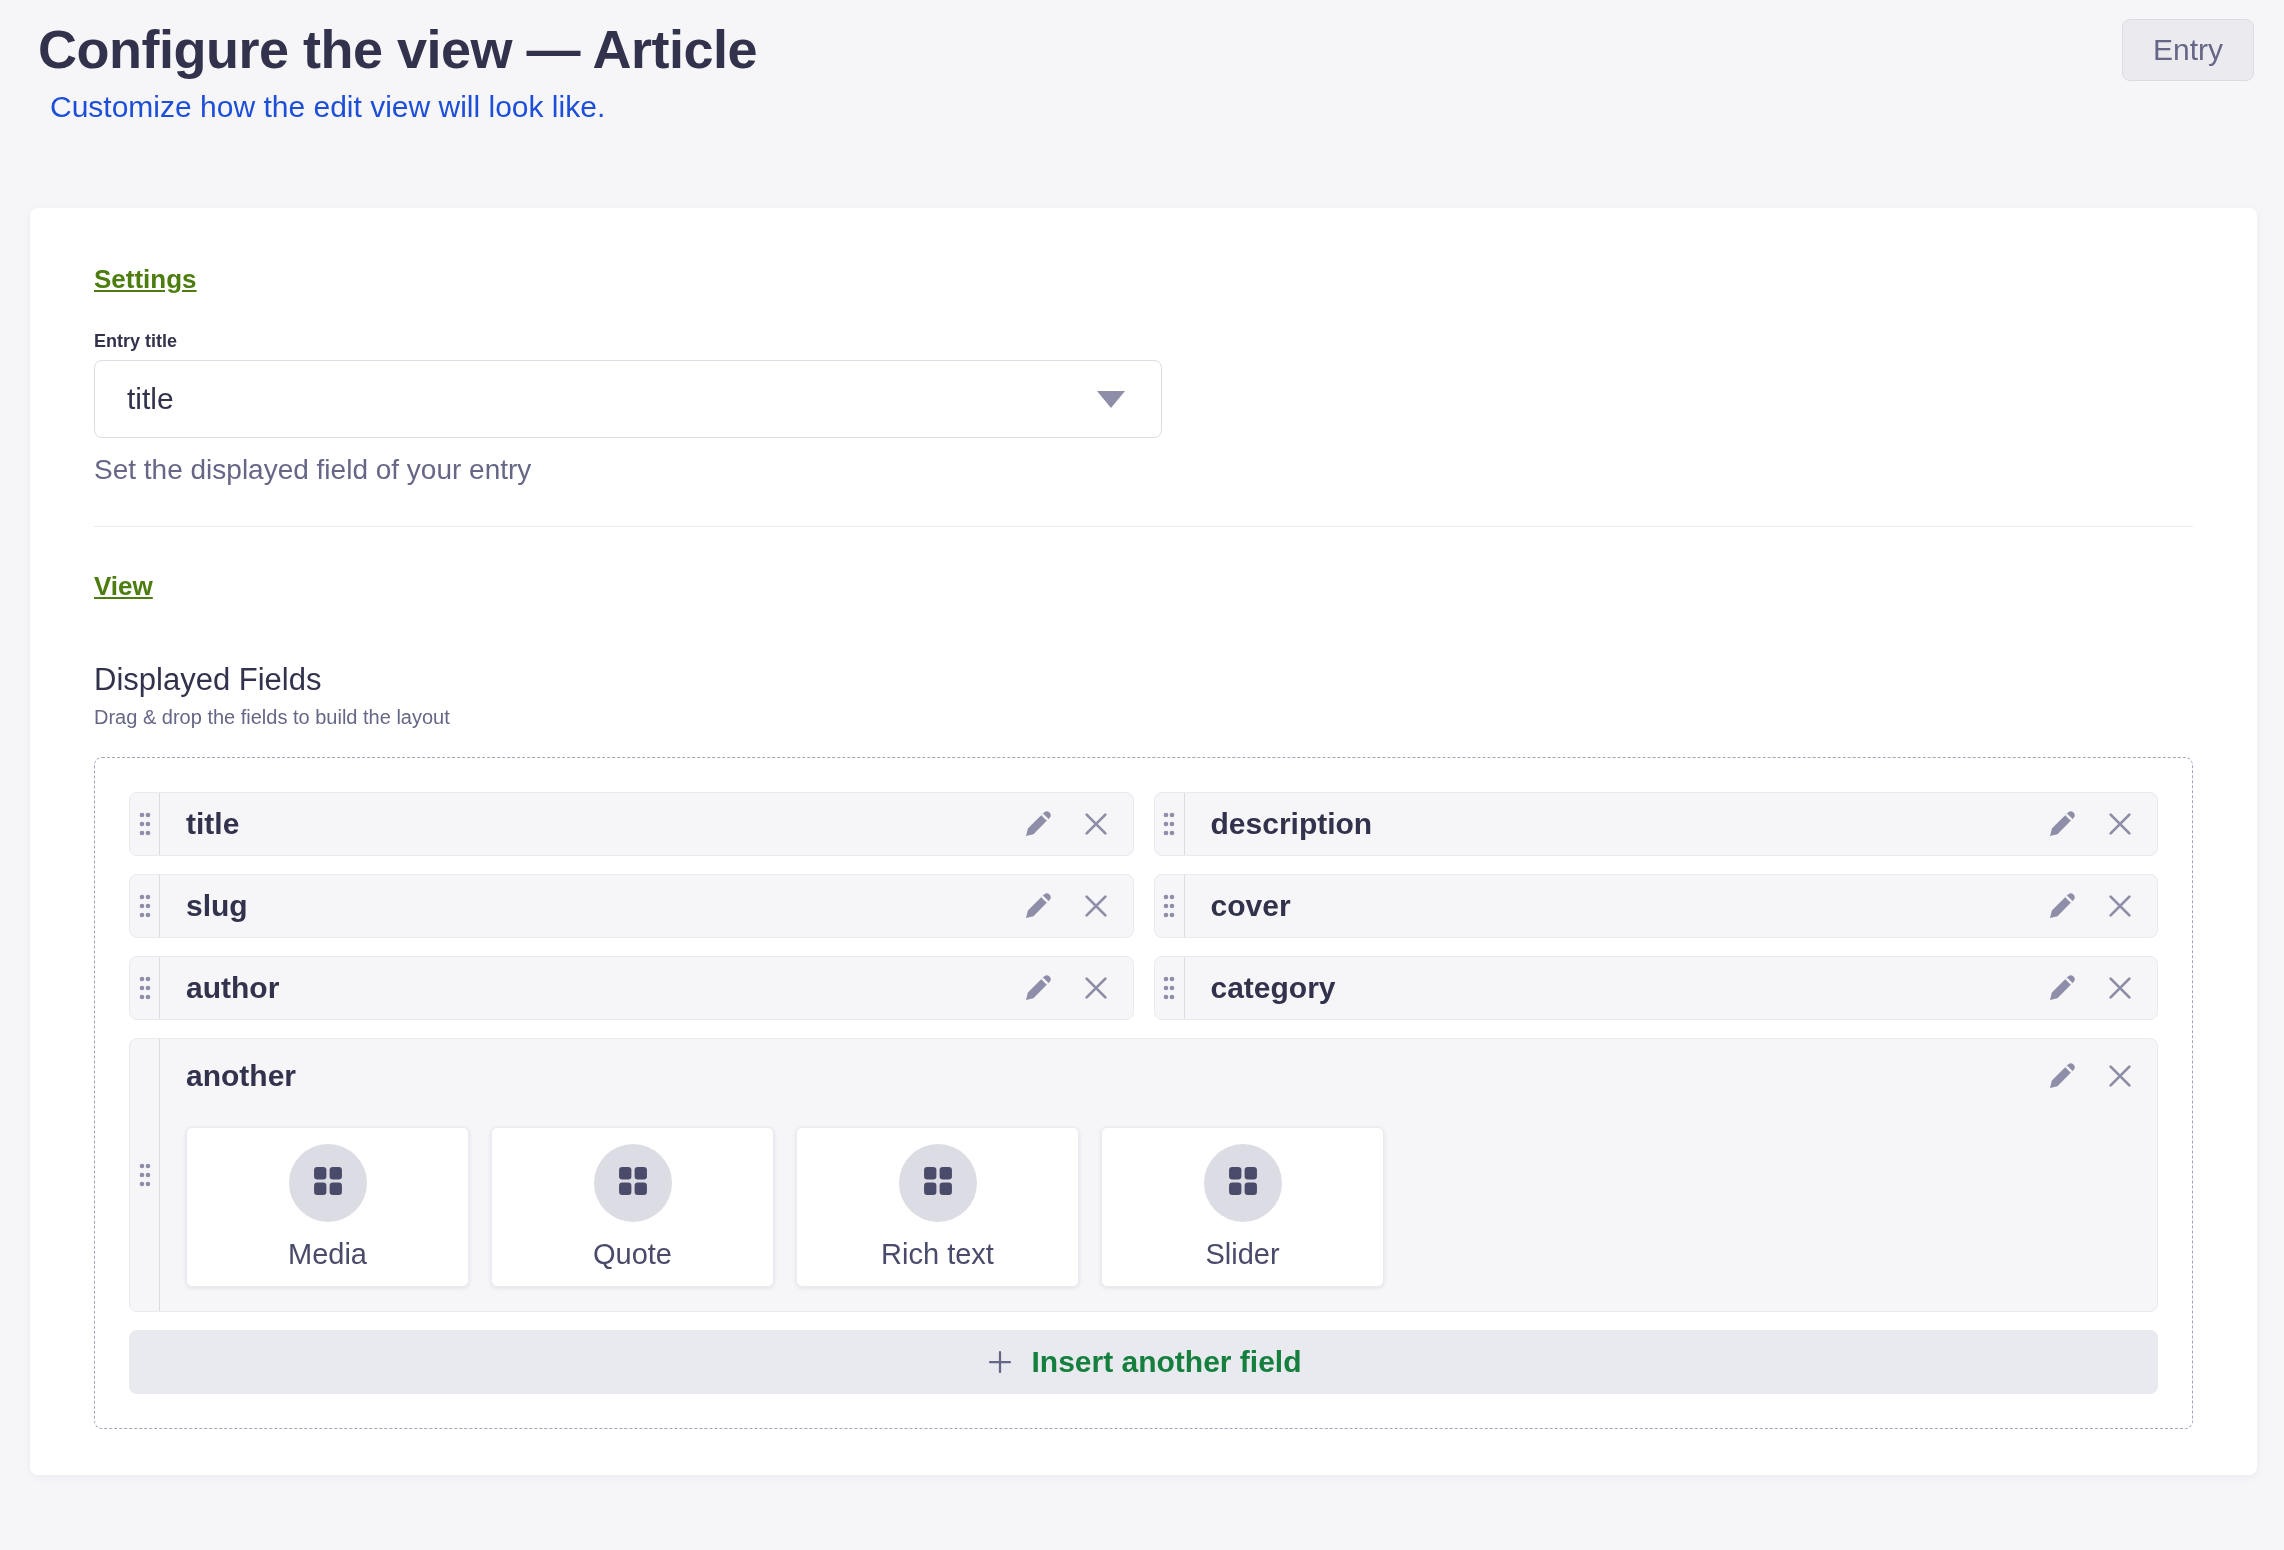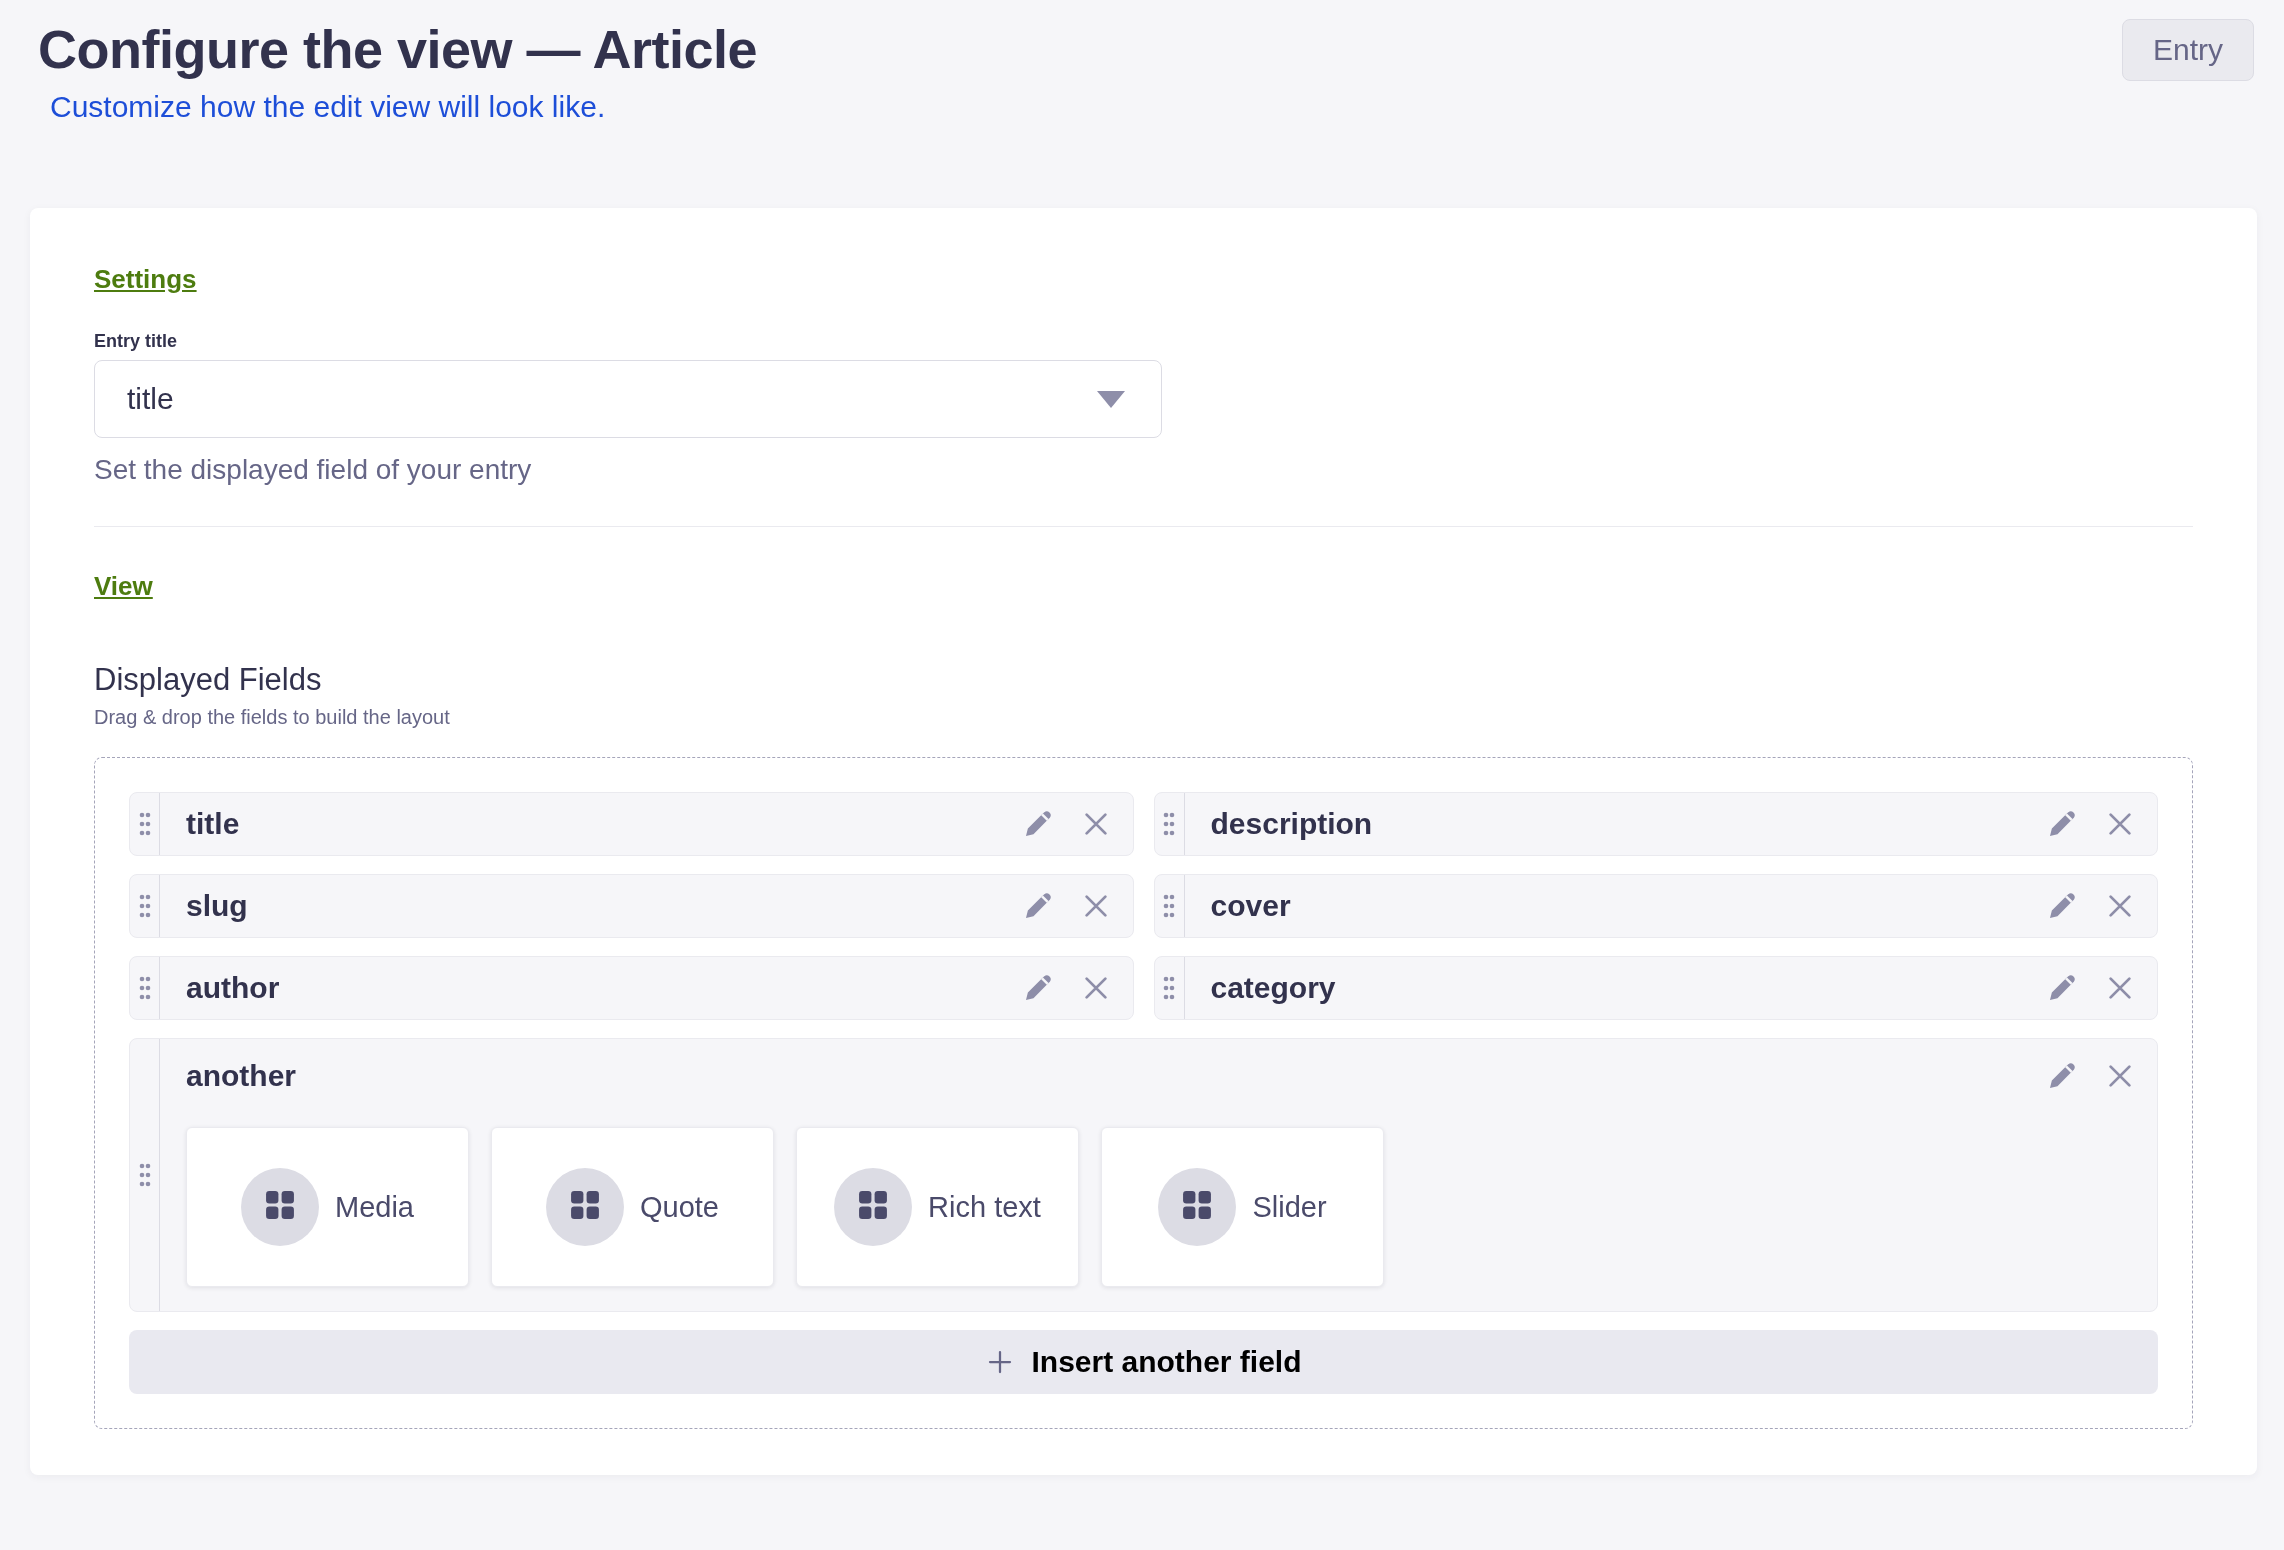"Media" .component-card { flex-direction: row -> column }
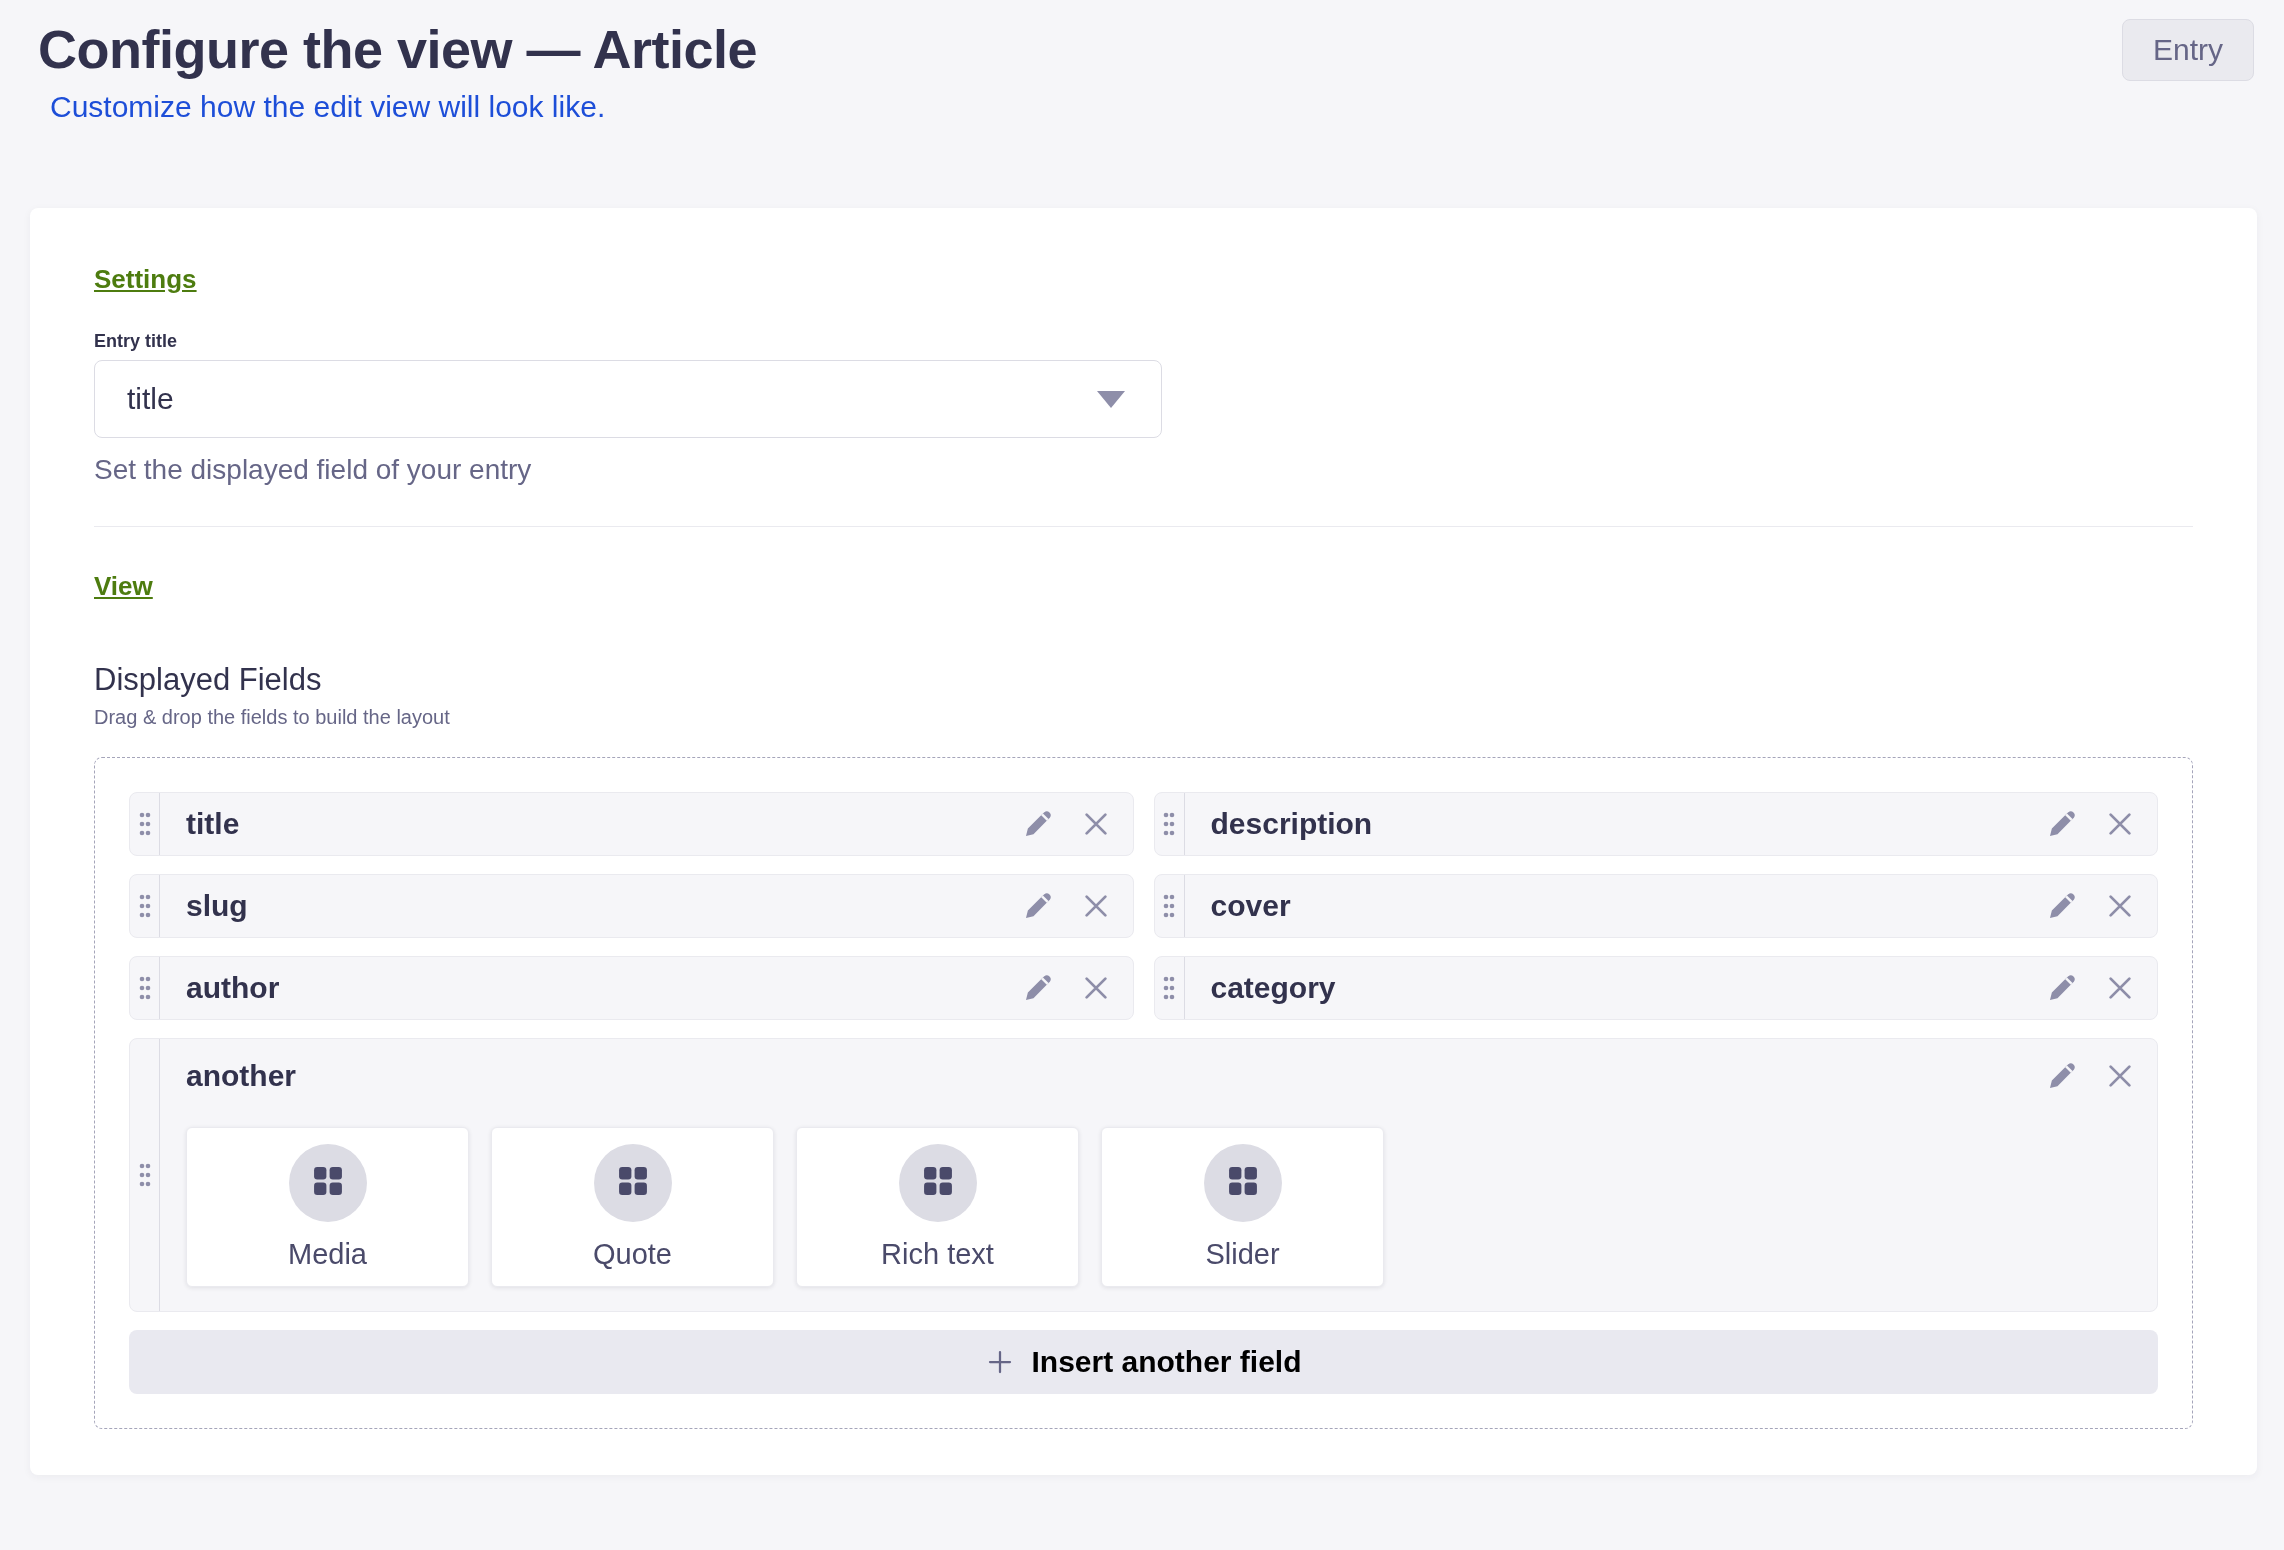"Insert another field" .insert-btn { color: #000000 -> #15803d }
